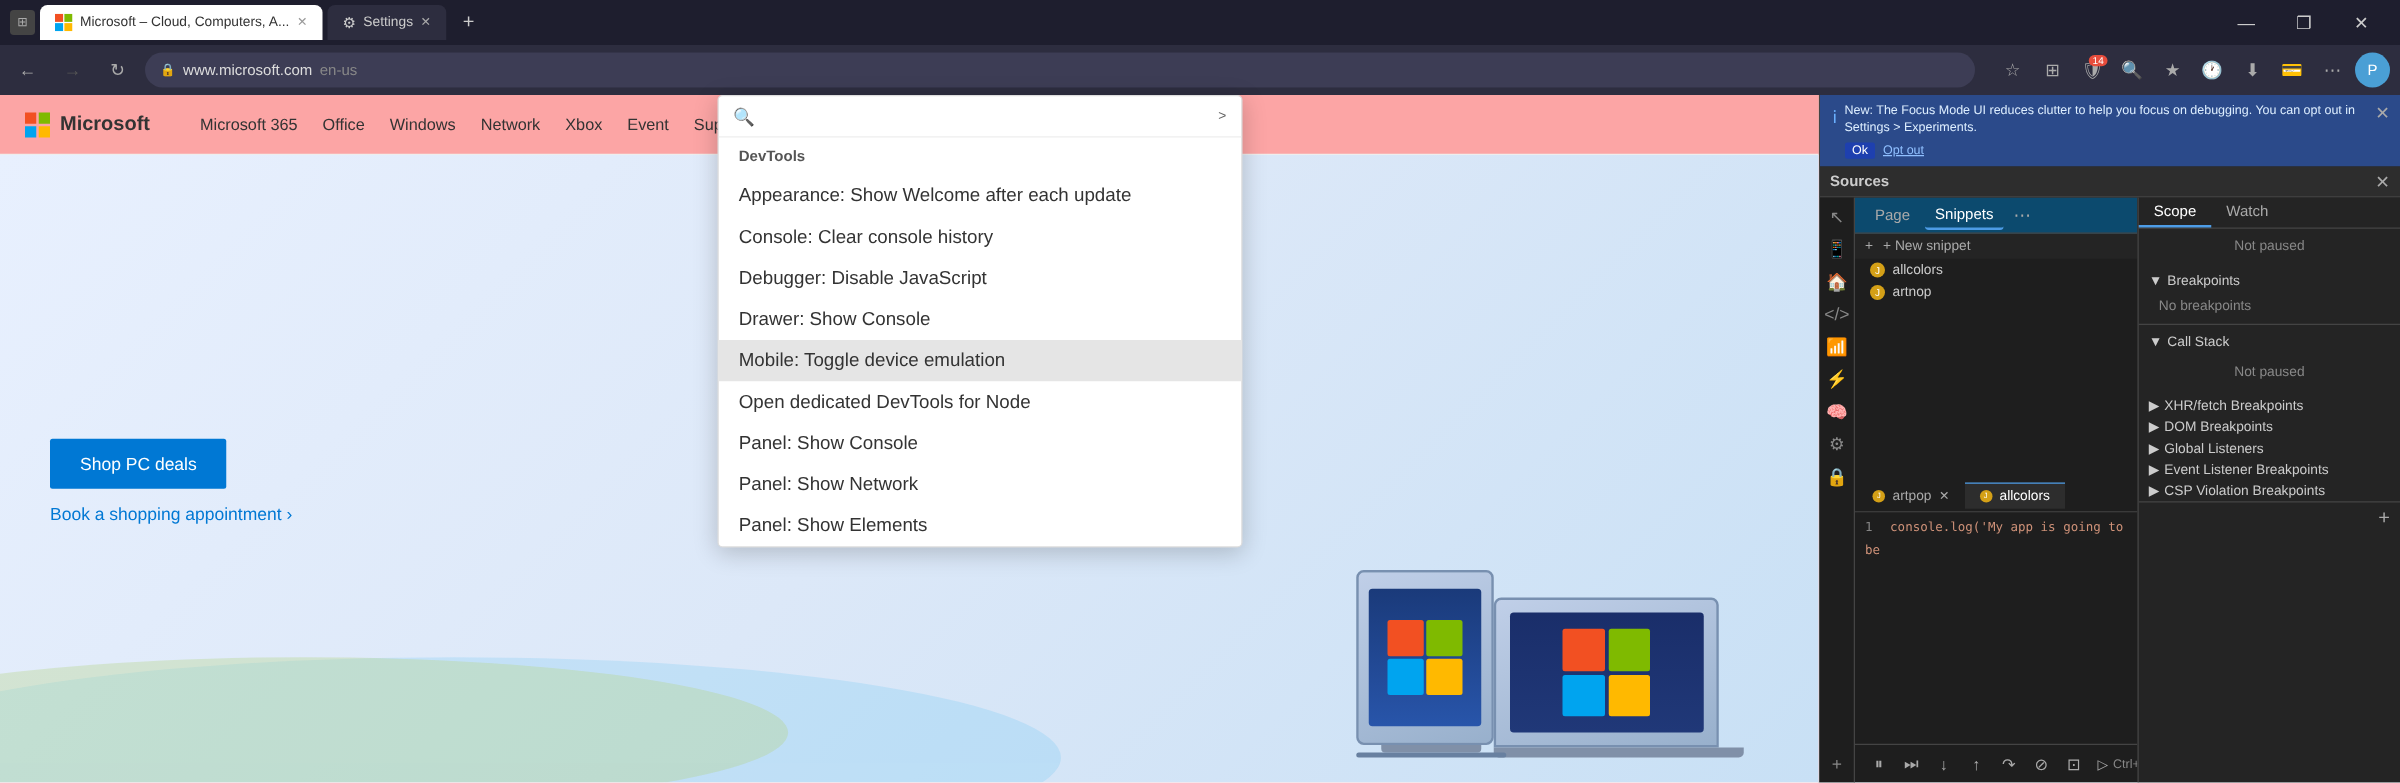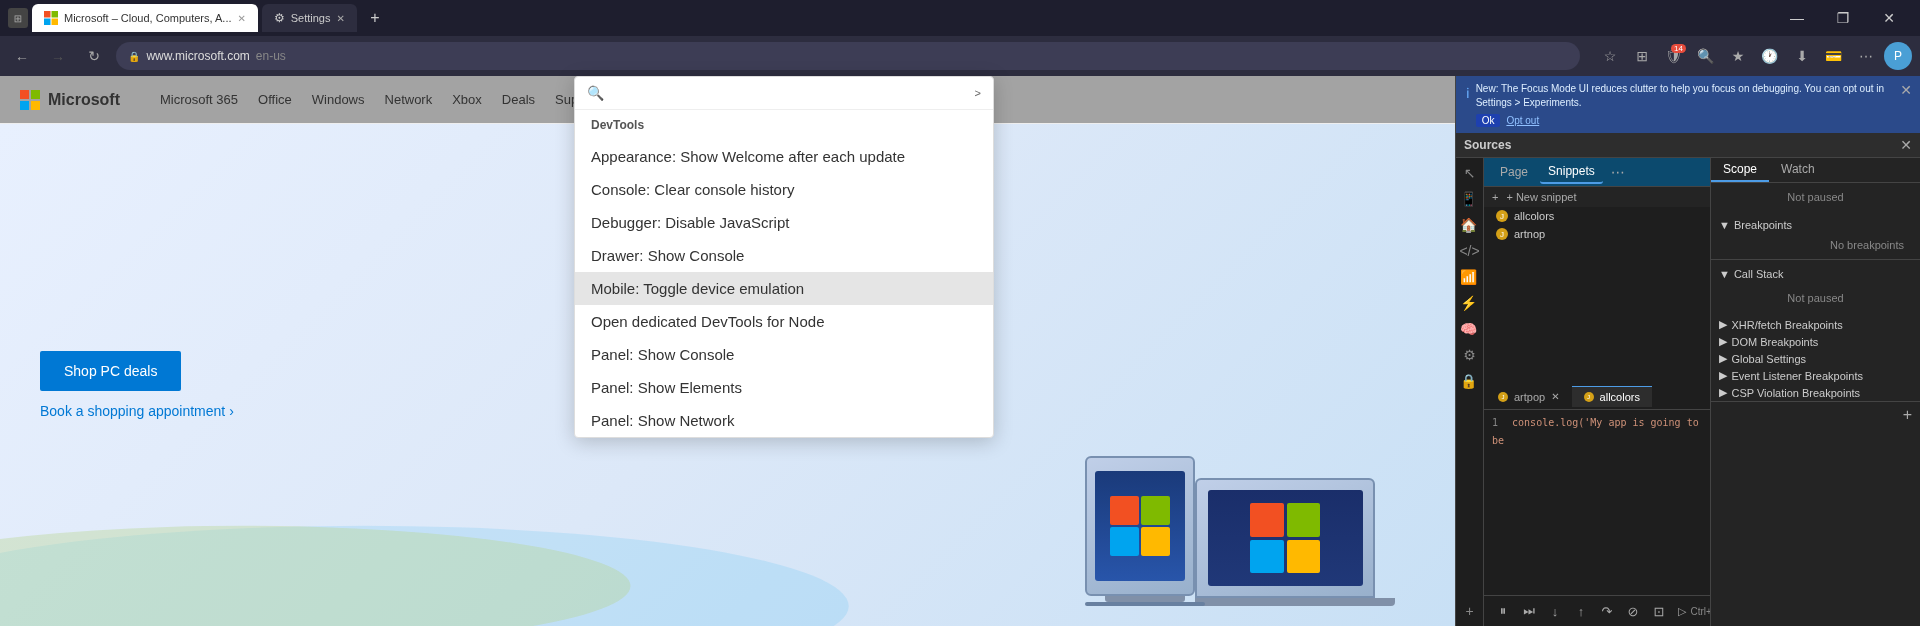"Microsoft" .ms-website { background: #a3a3a3 -> #fca5a5 }
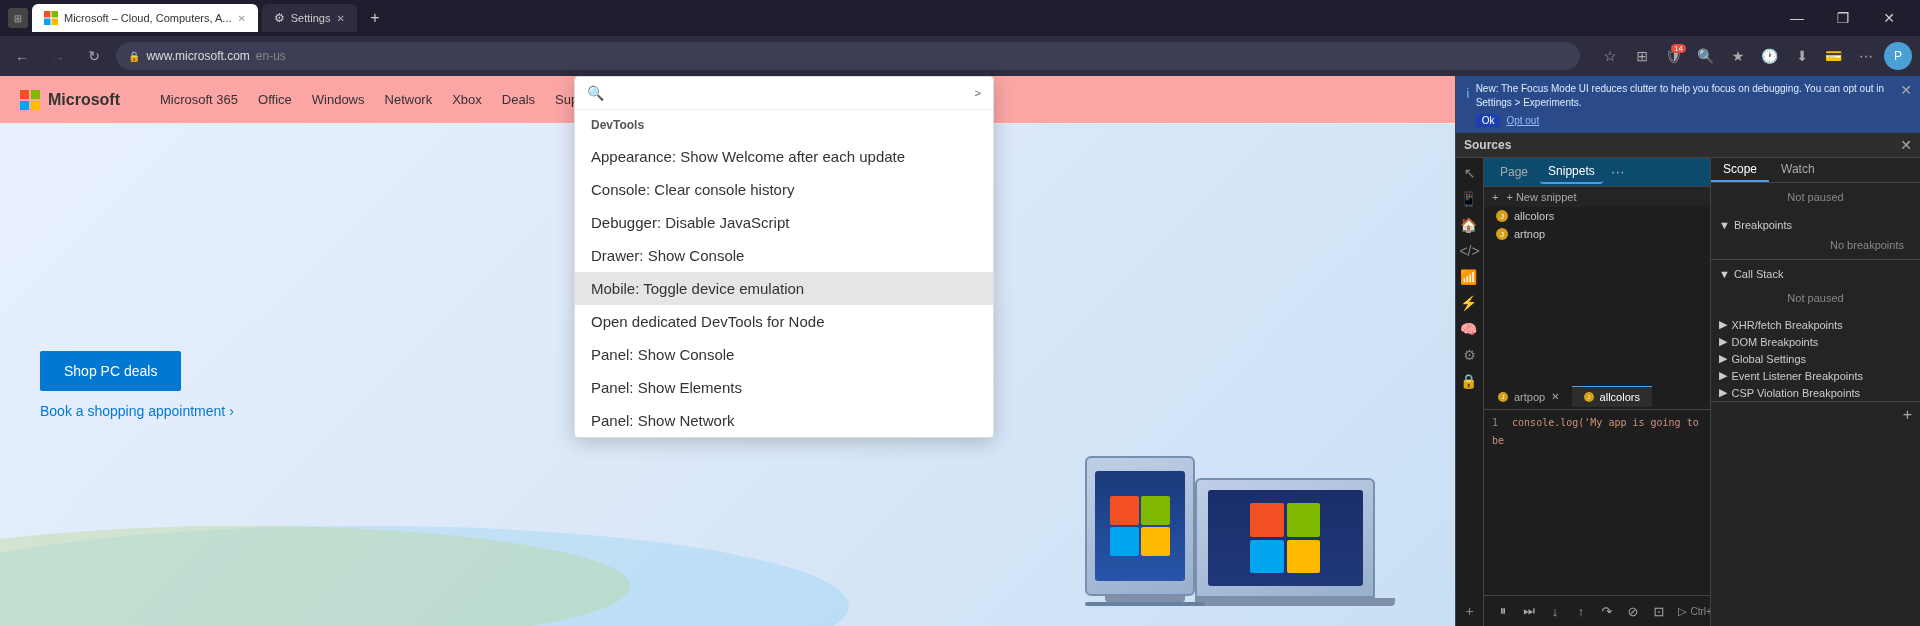"Deals" a.ms-nav-link { text: Deals -> Event }
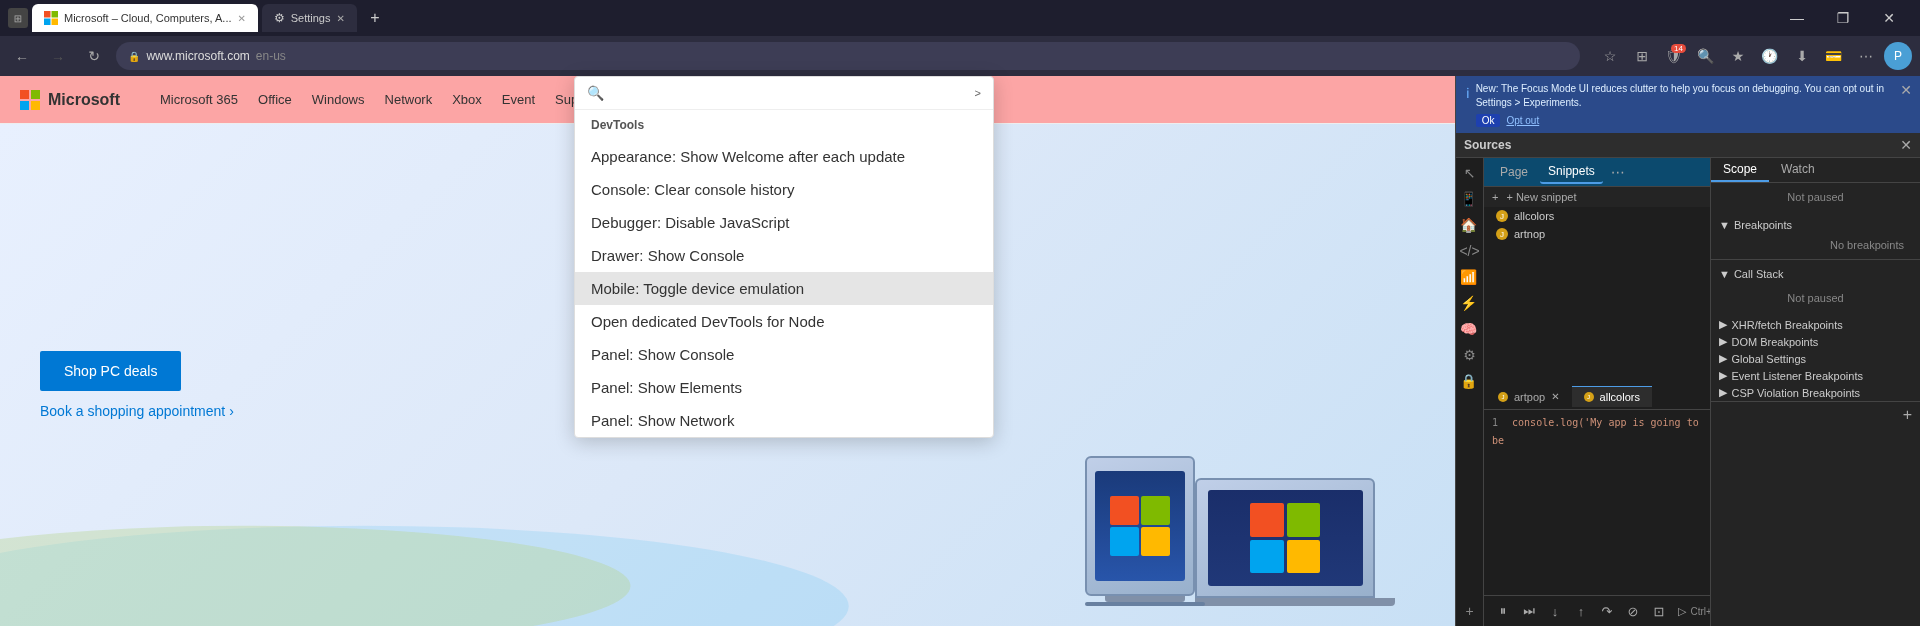"No breakpoints" .bp-content { text-align: right -> none }
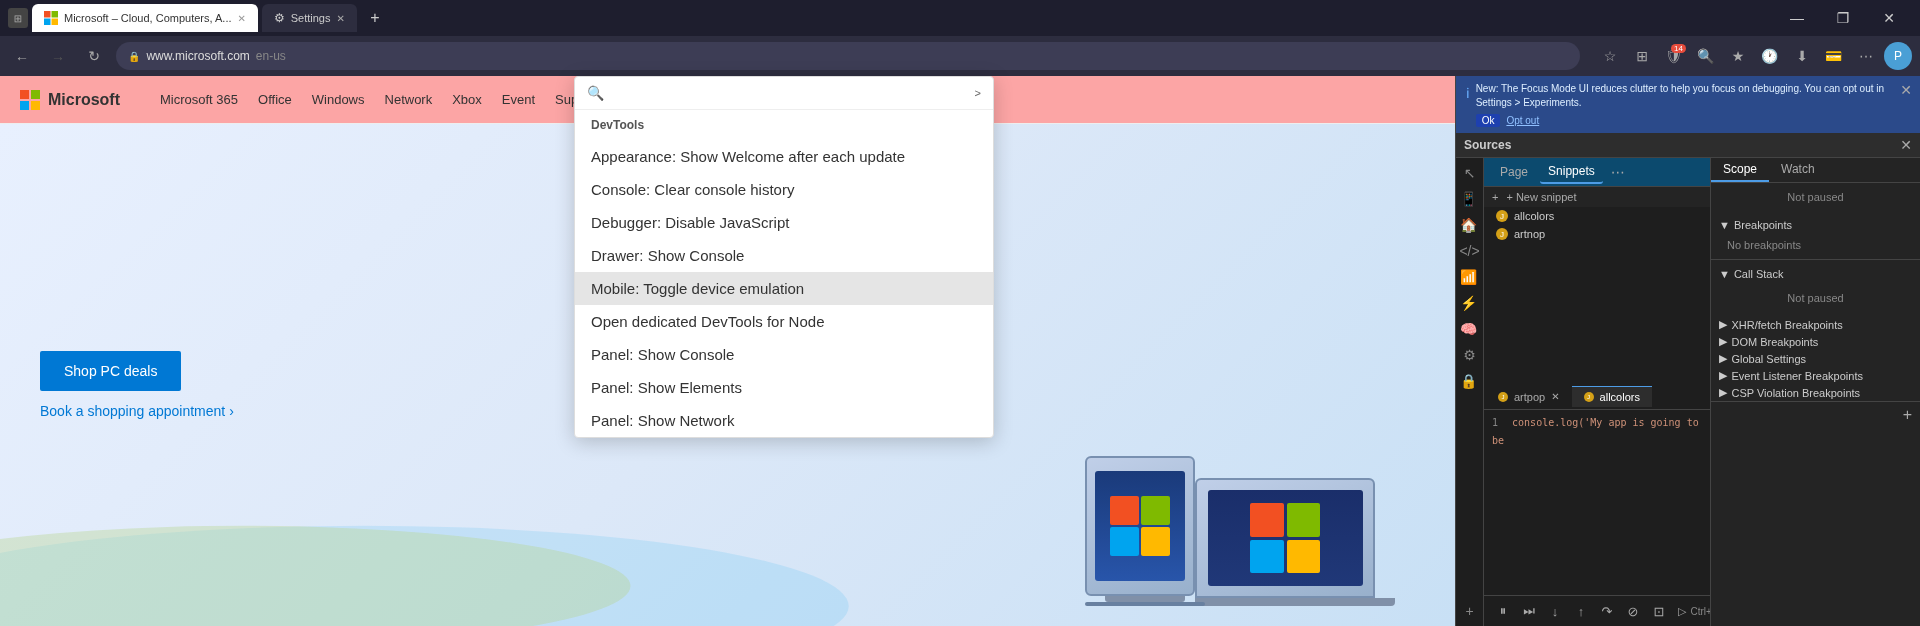"Global Settings" span { text: Settings -> Listeners }
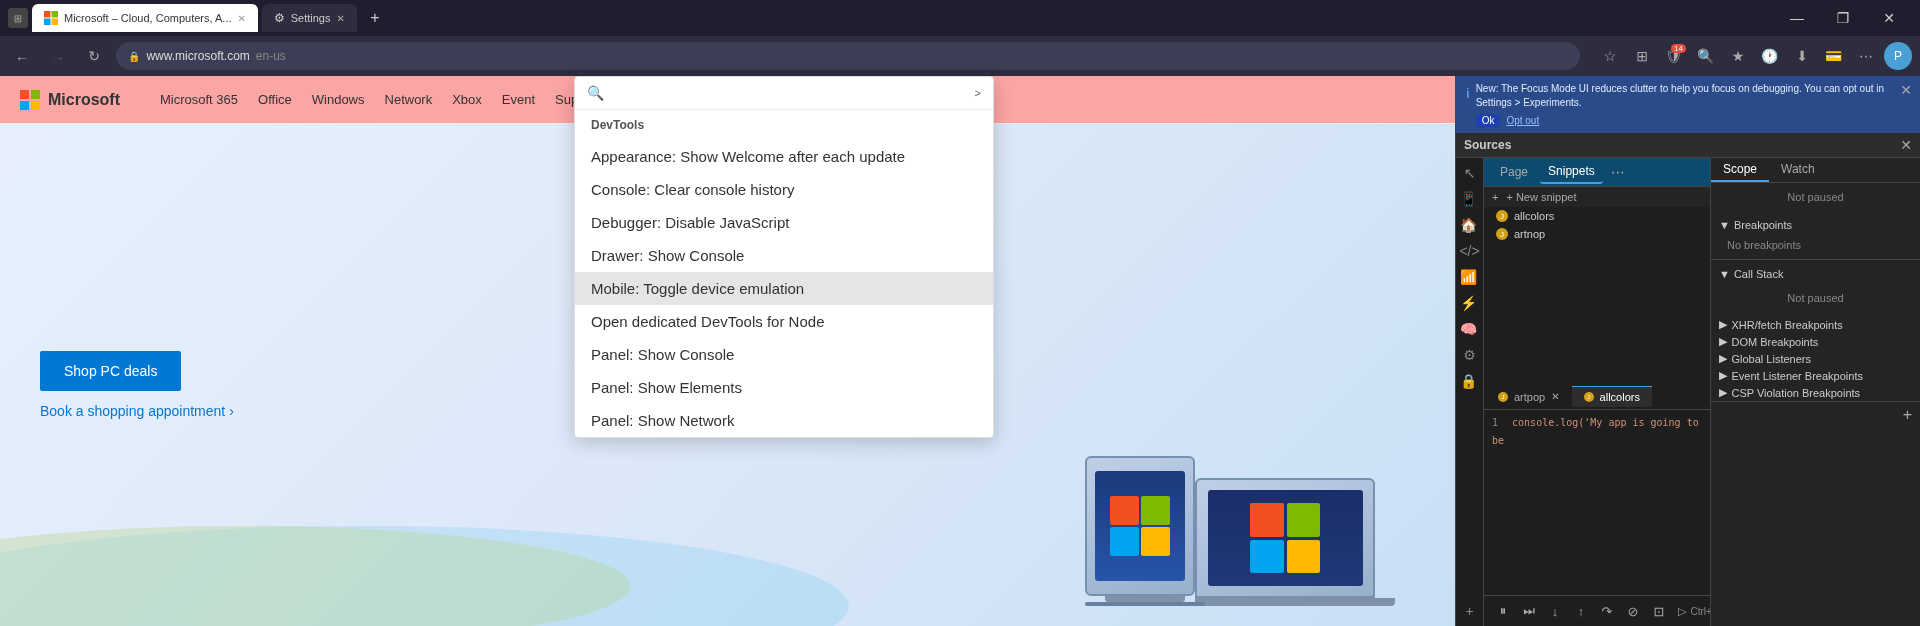"Panel: Show Elements" div.dropdown-item { order: before "Panel: Show Network" -> after "Panel: Show Network" }
